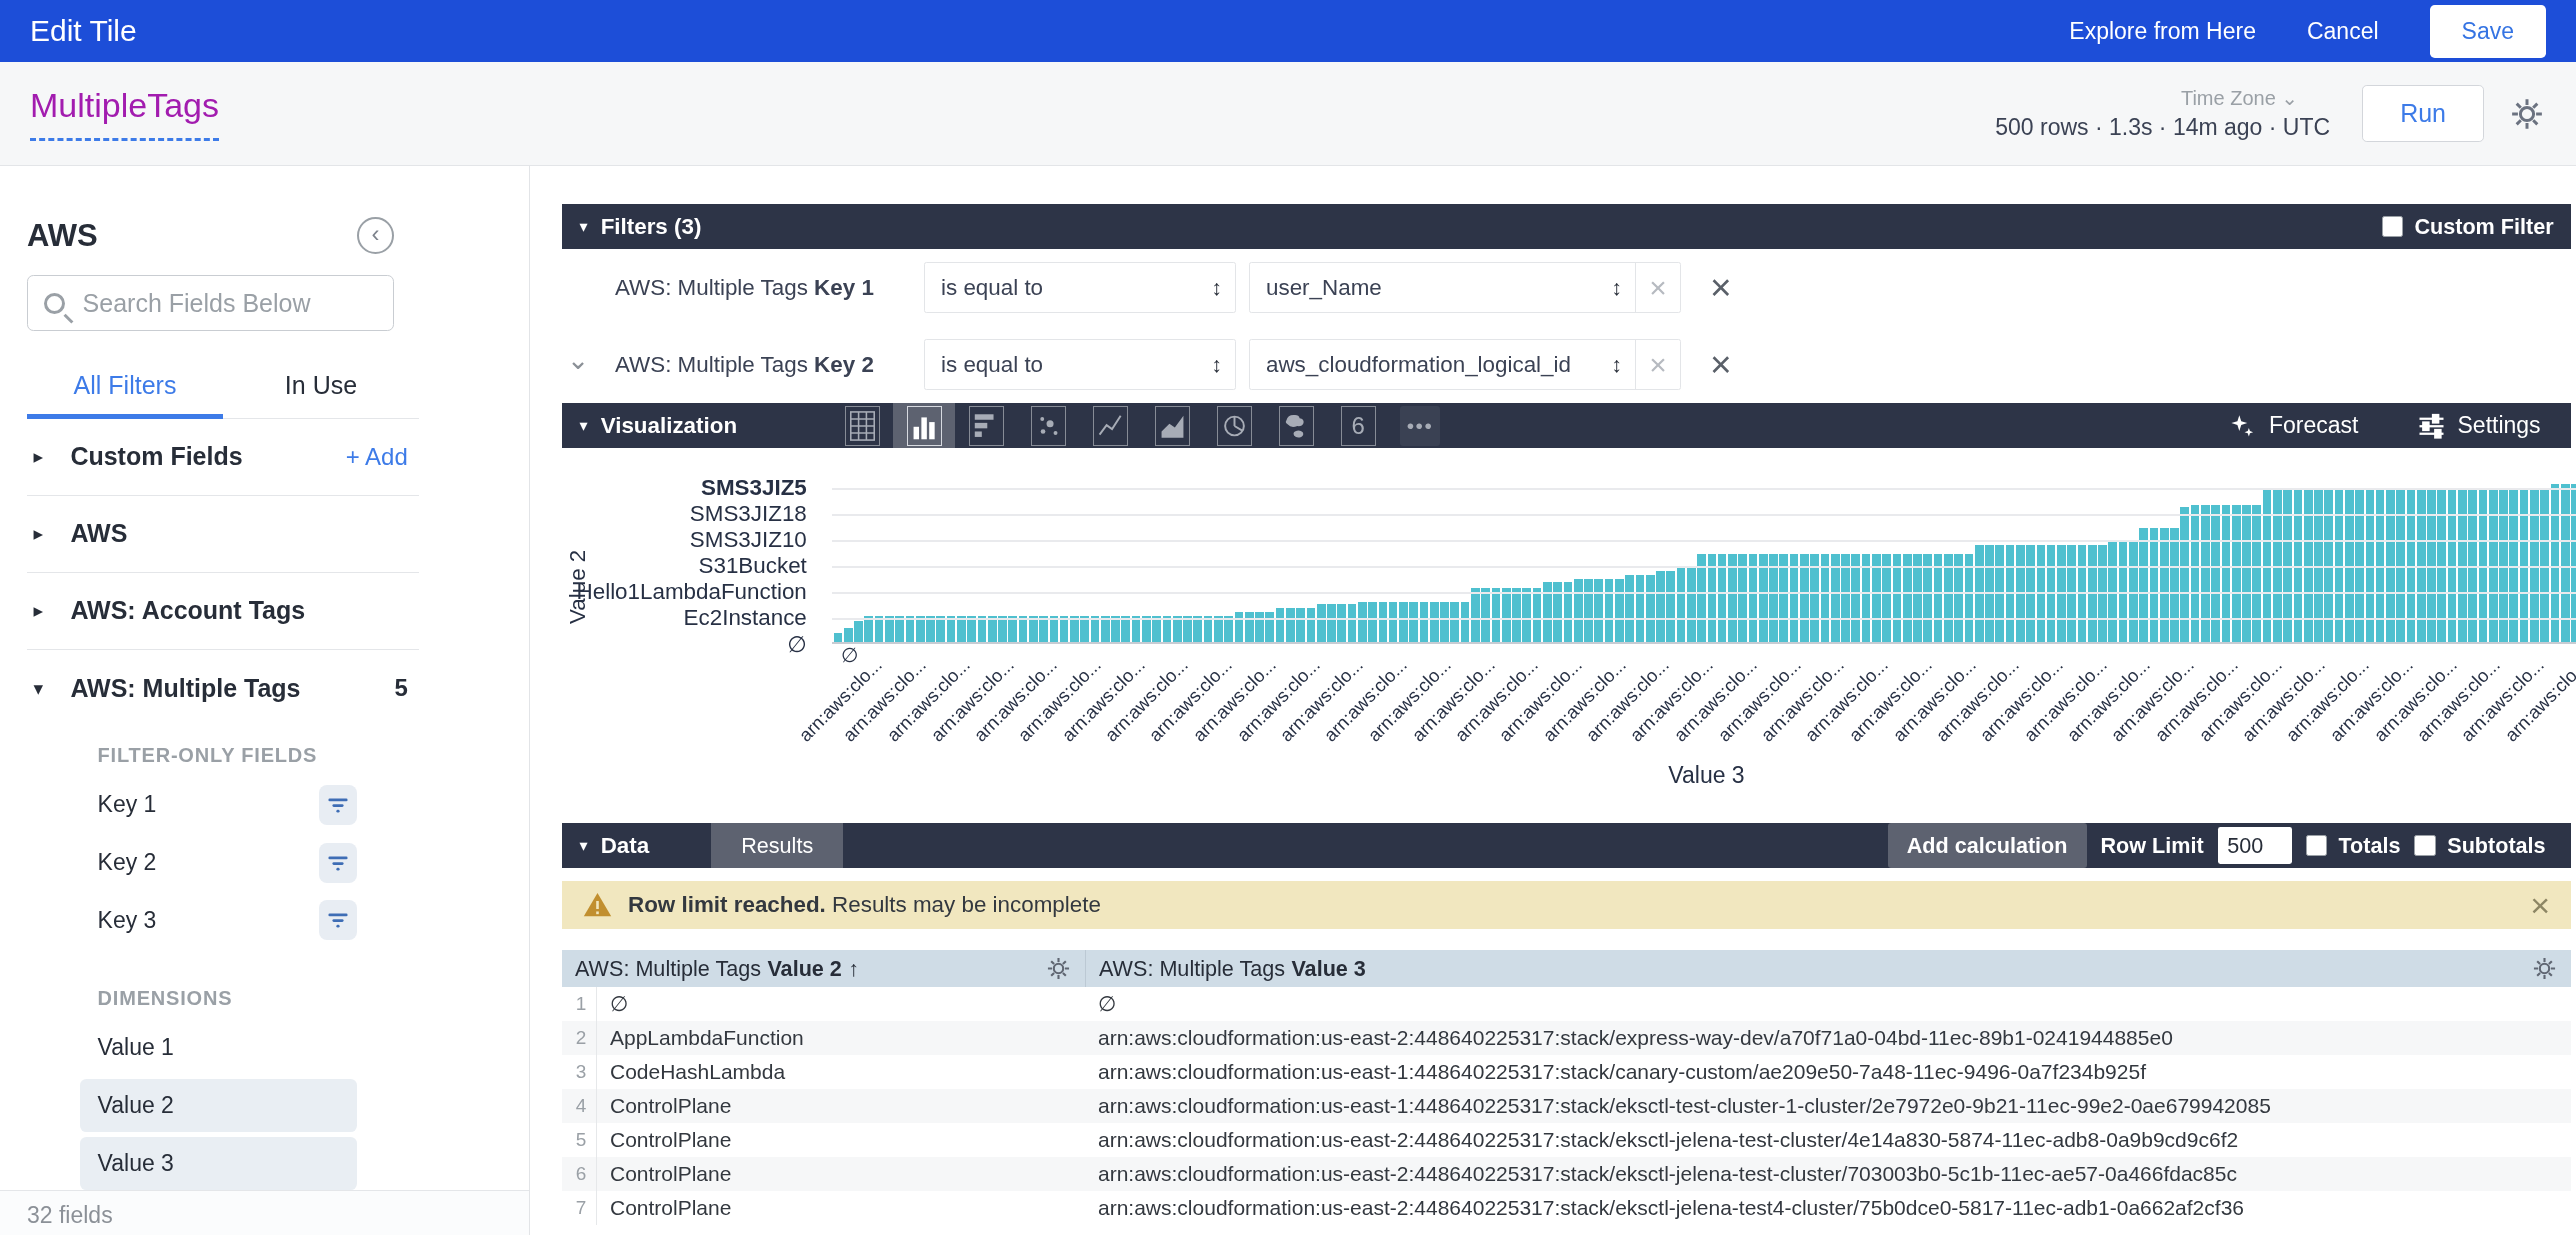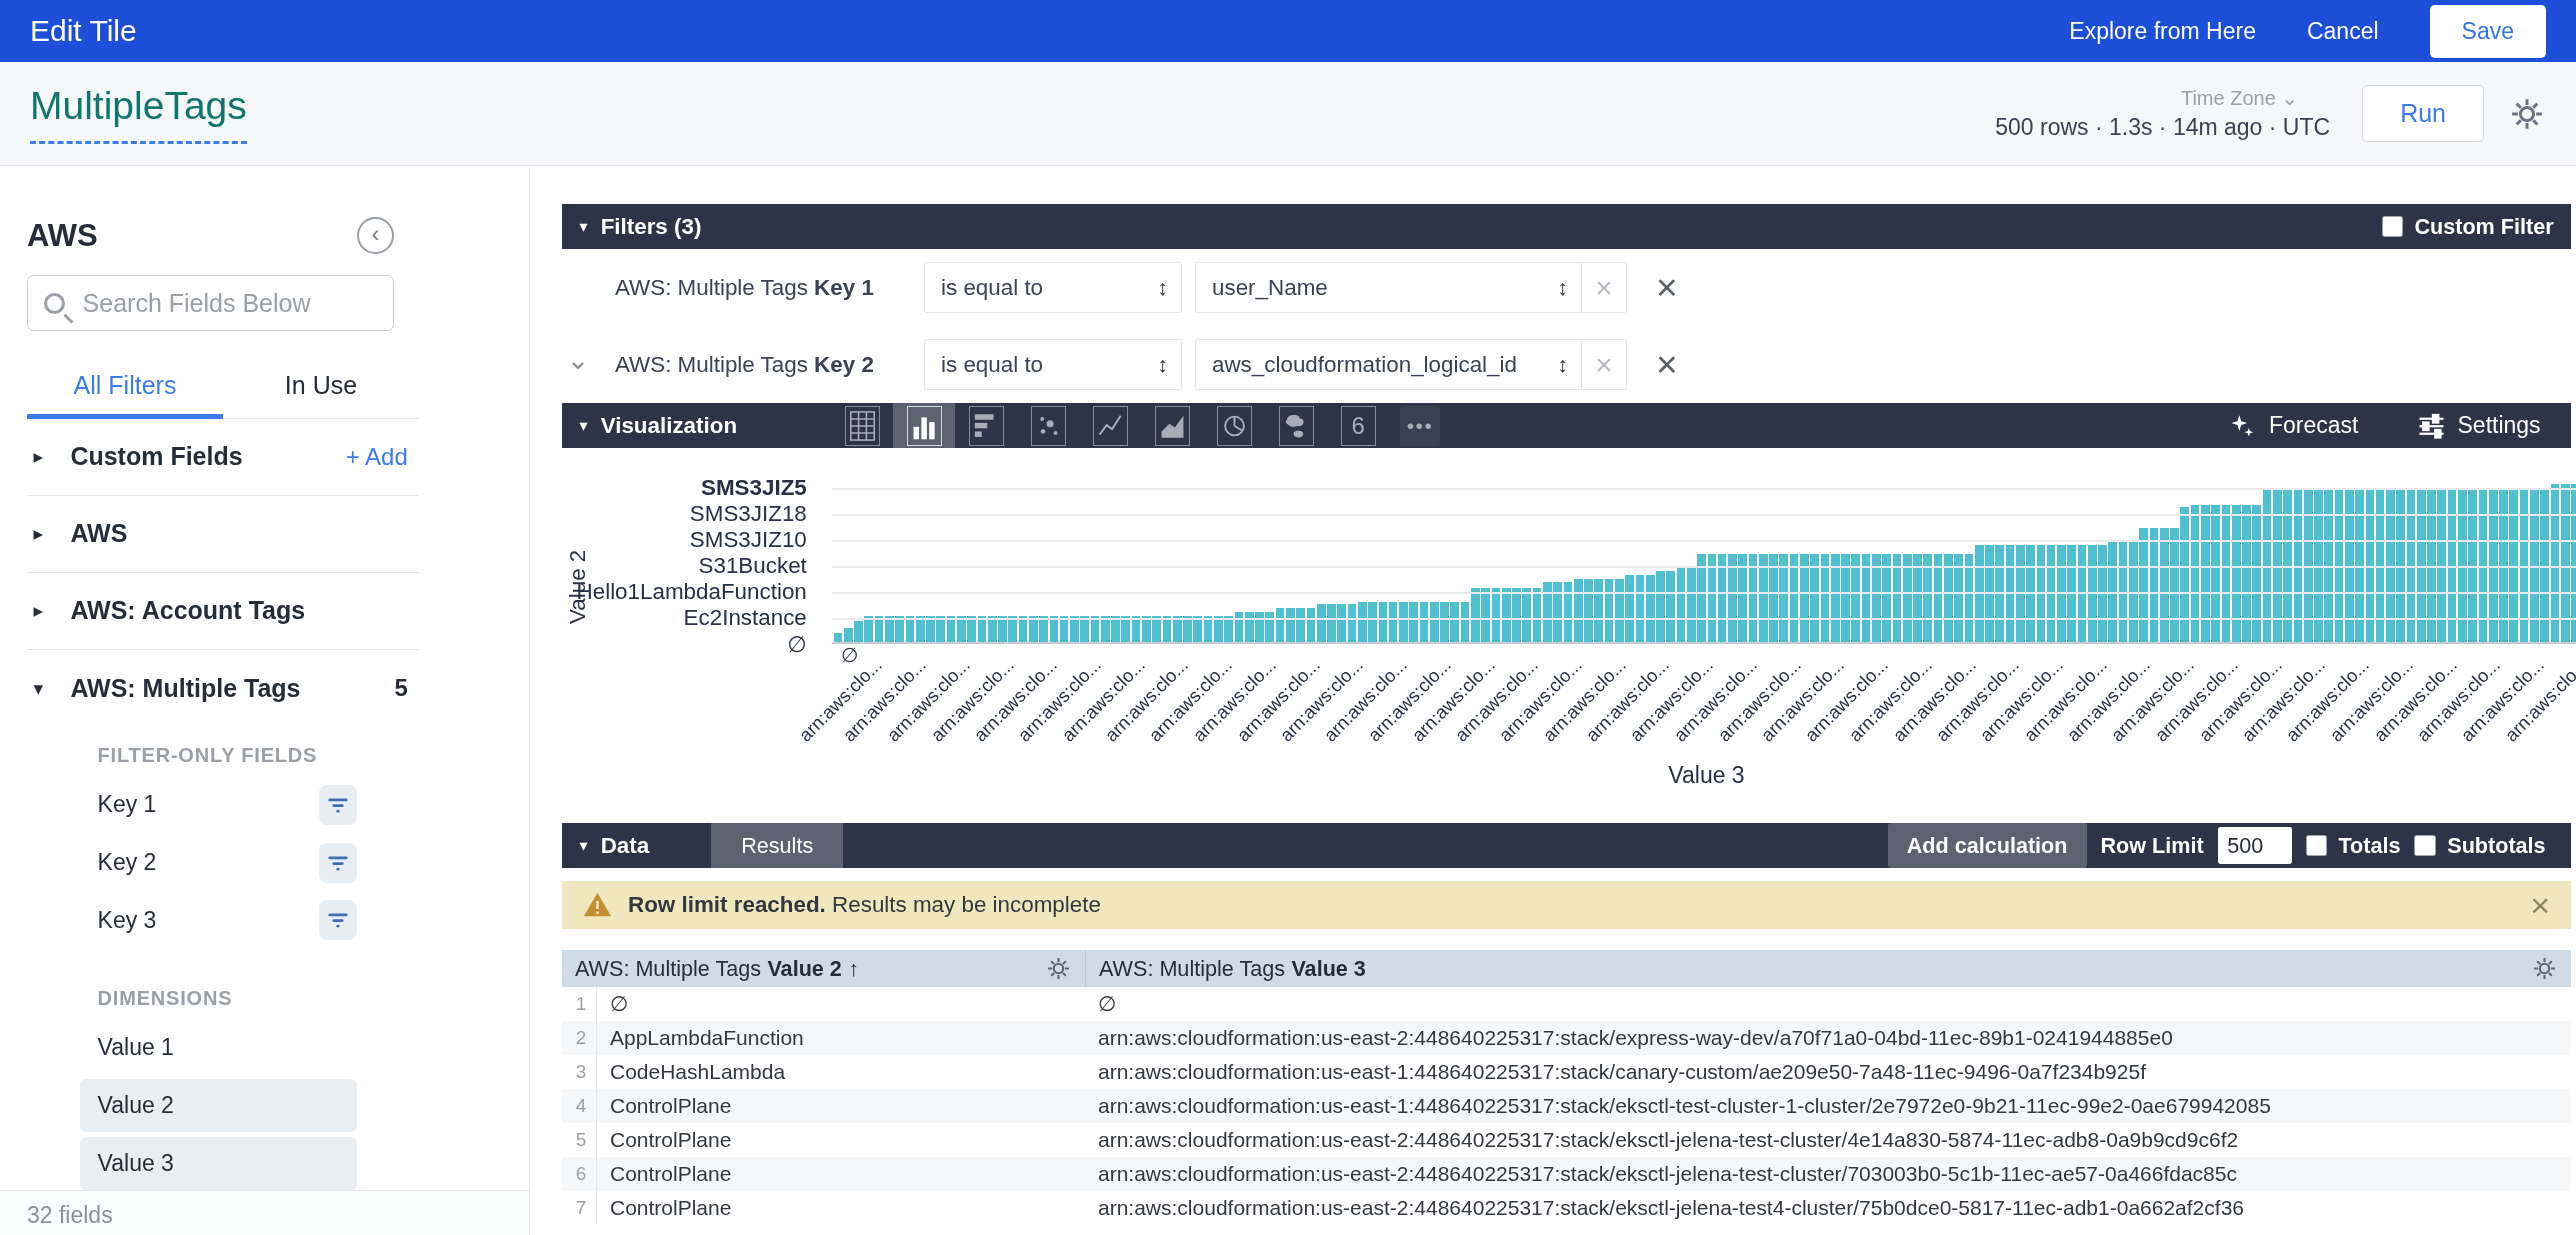"MultipleTags" .q-title { color: #0f766e -> #a21caf; font-size: 39px -> 34px }
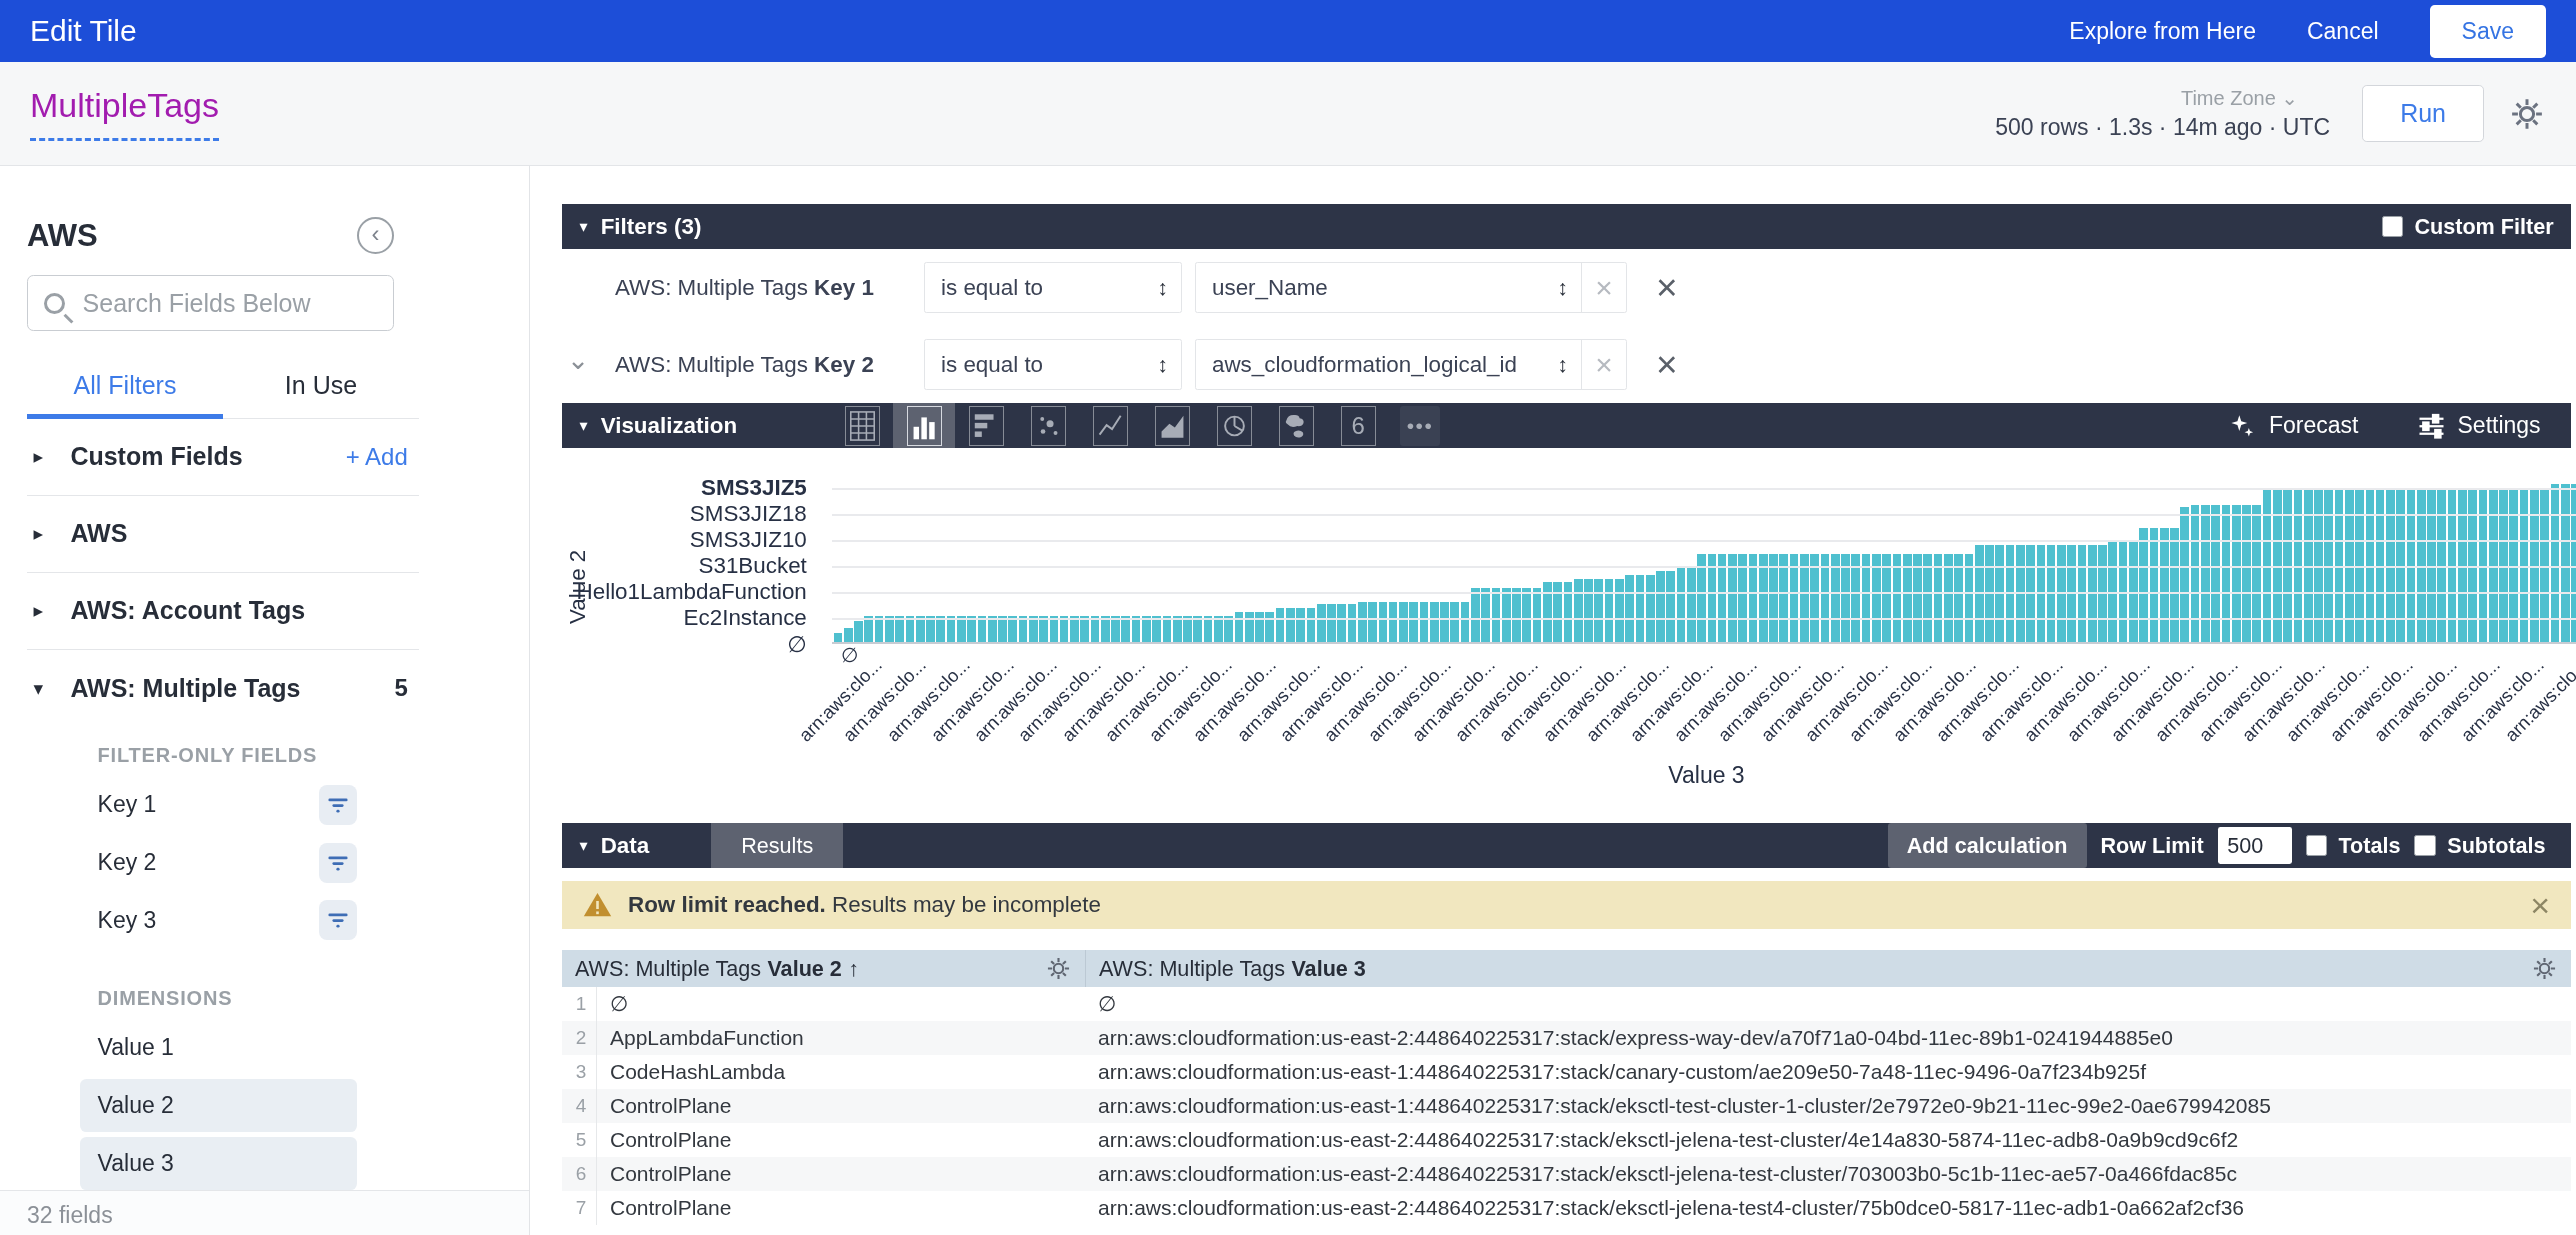"is equal to" .f-op { width: 258px -> 312px }
